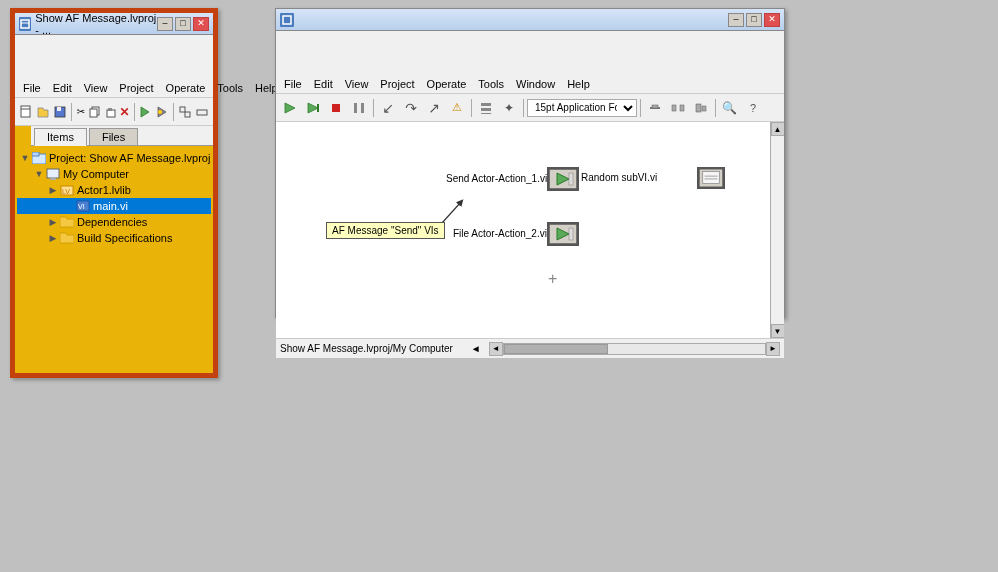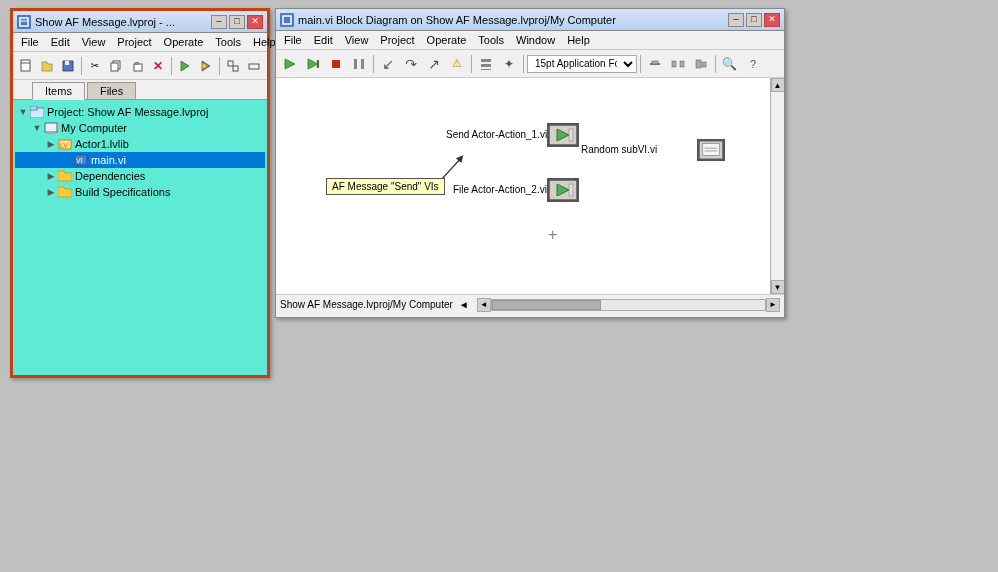"Show AF Message.lvproj - ..." #project-window { background: #5eead4 -> #eab308; border: 3px solid #c2410c -> 5px solid #c2410c; width: 260px -> 208px }
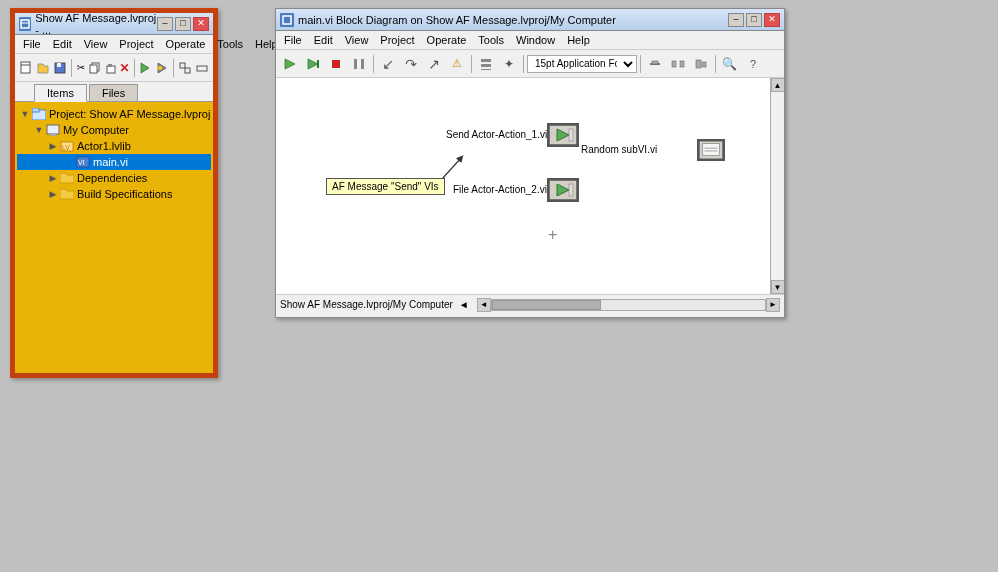"main.vi Block Diagram on Show" span.window-title-text { html: <span>main.vi Block Diagram on Show AF Message.lvproj/My Computer</span> -> none }
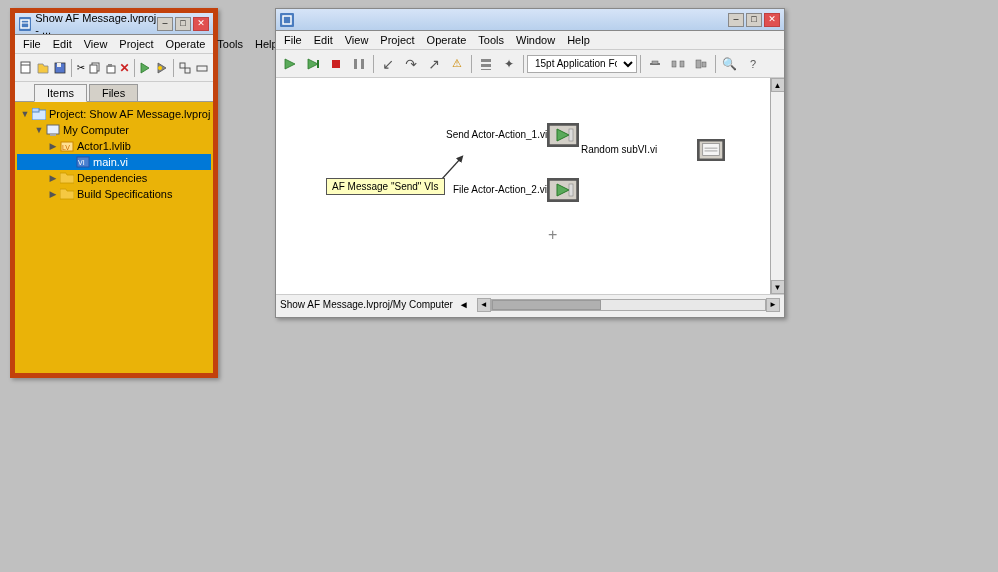"File" .menu-item { margin-top: none -> 44px }
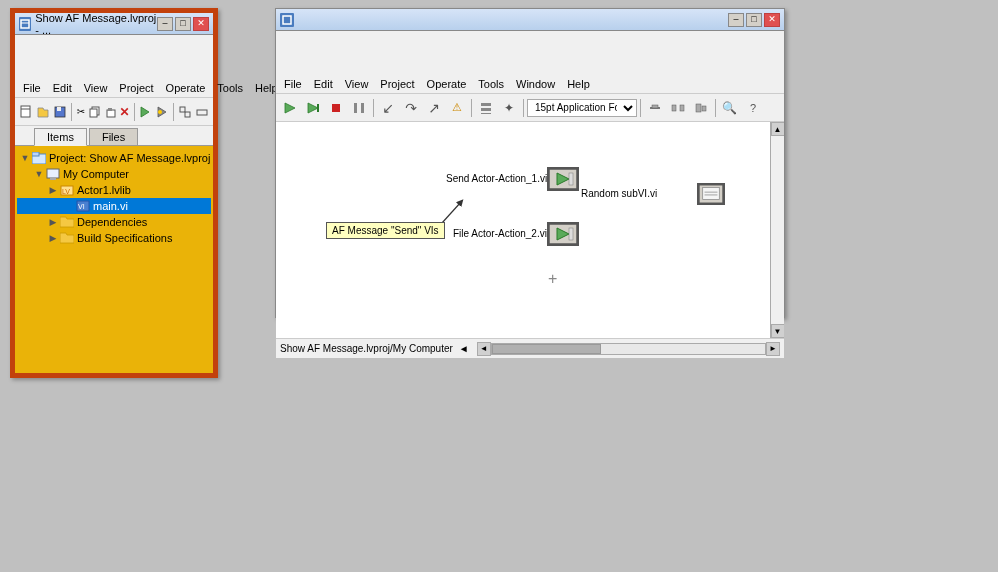"Items" .tab-bar { margin-left: none -> 16px; padding: 2px 19px 0 -> 2px 3px 0 }
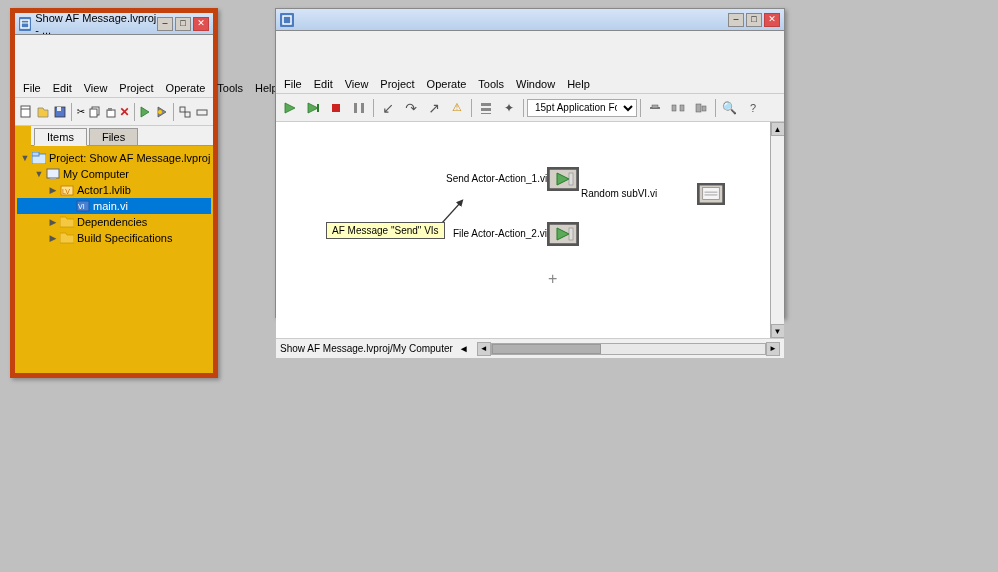"Random subVI.vi" div.vi-node { top: 61px -> 45px }
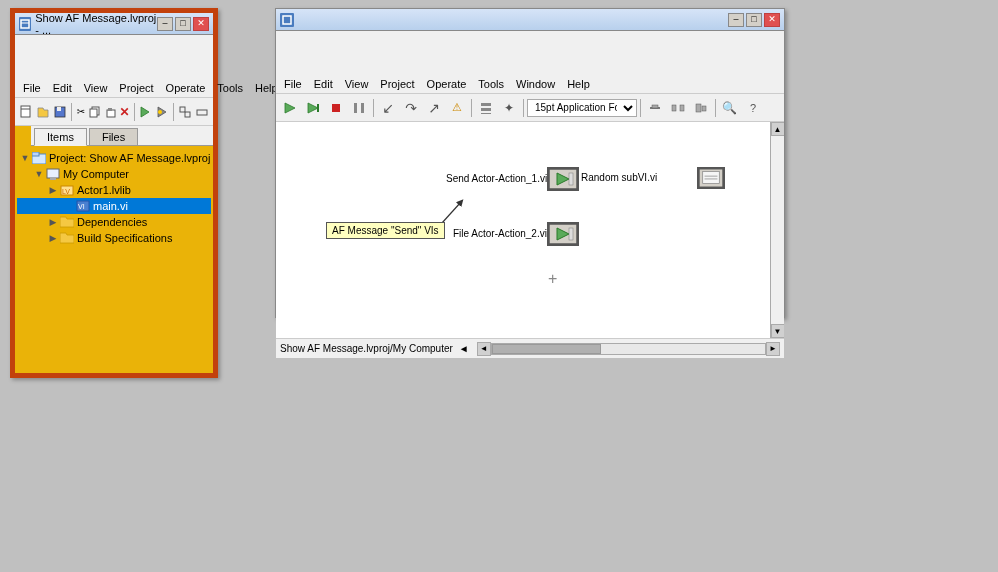"Show AF Message.lvproj/My Computer" .status-path { gap: 4px -> 16px }
